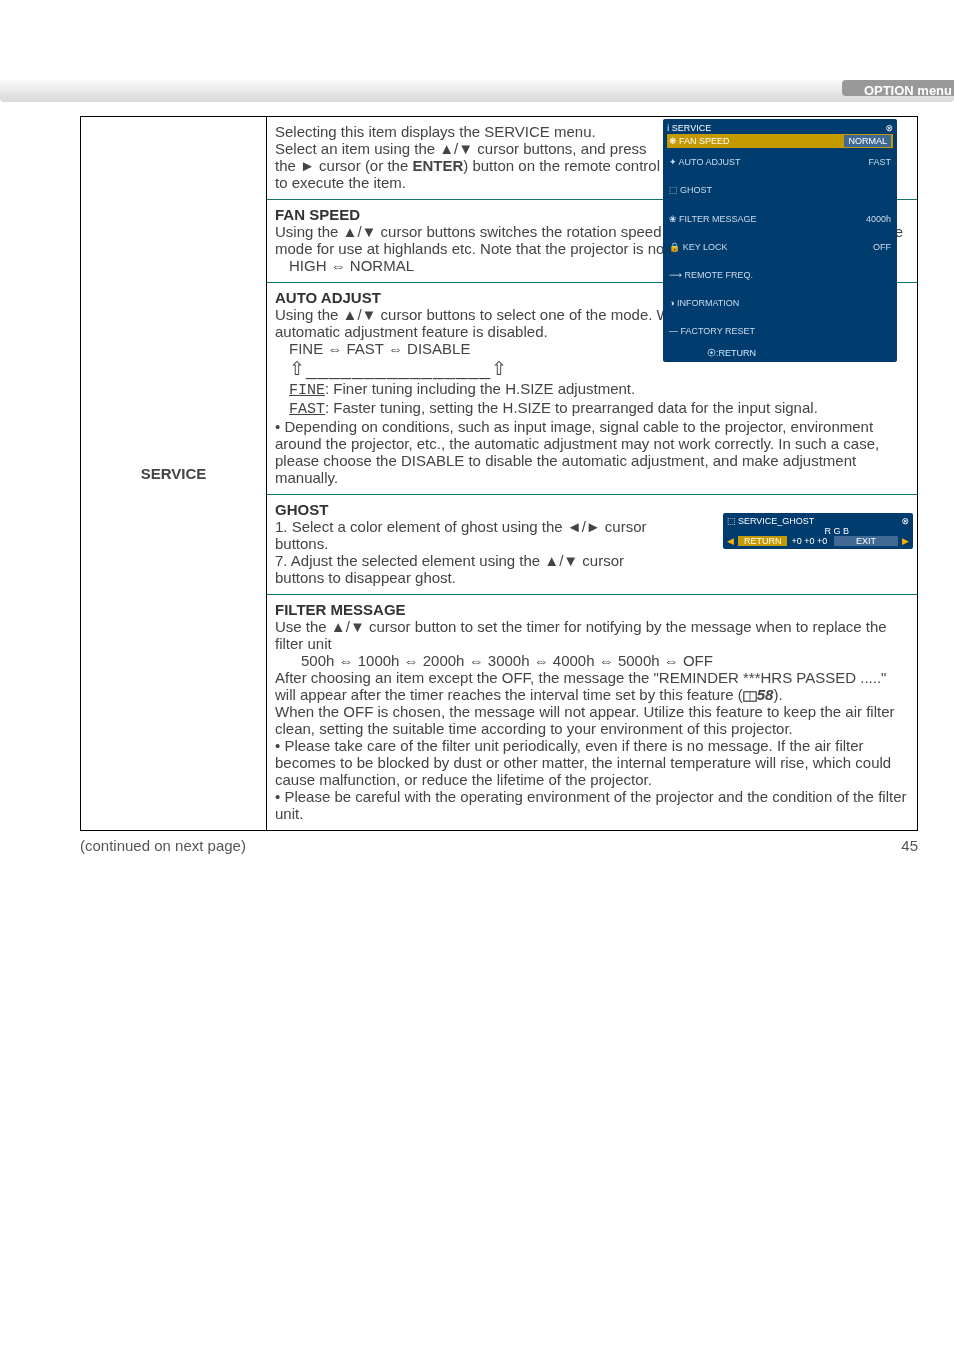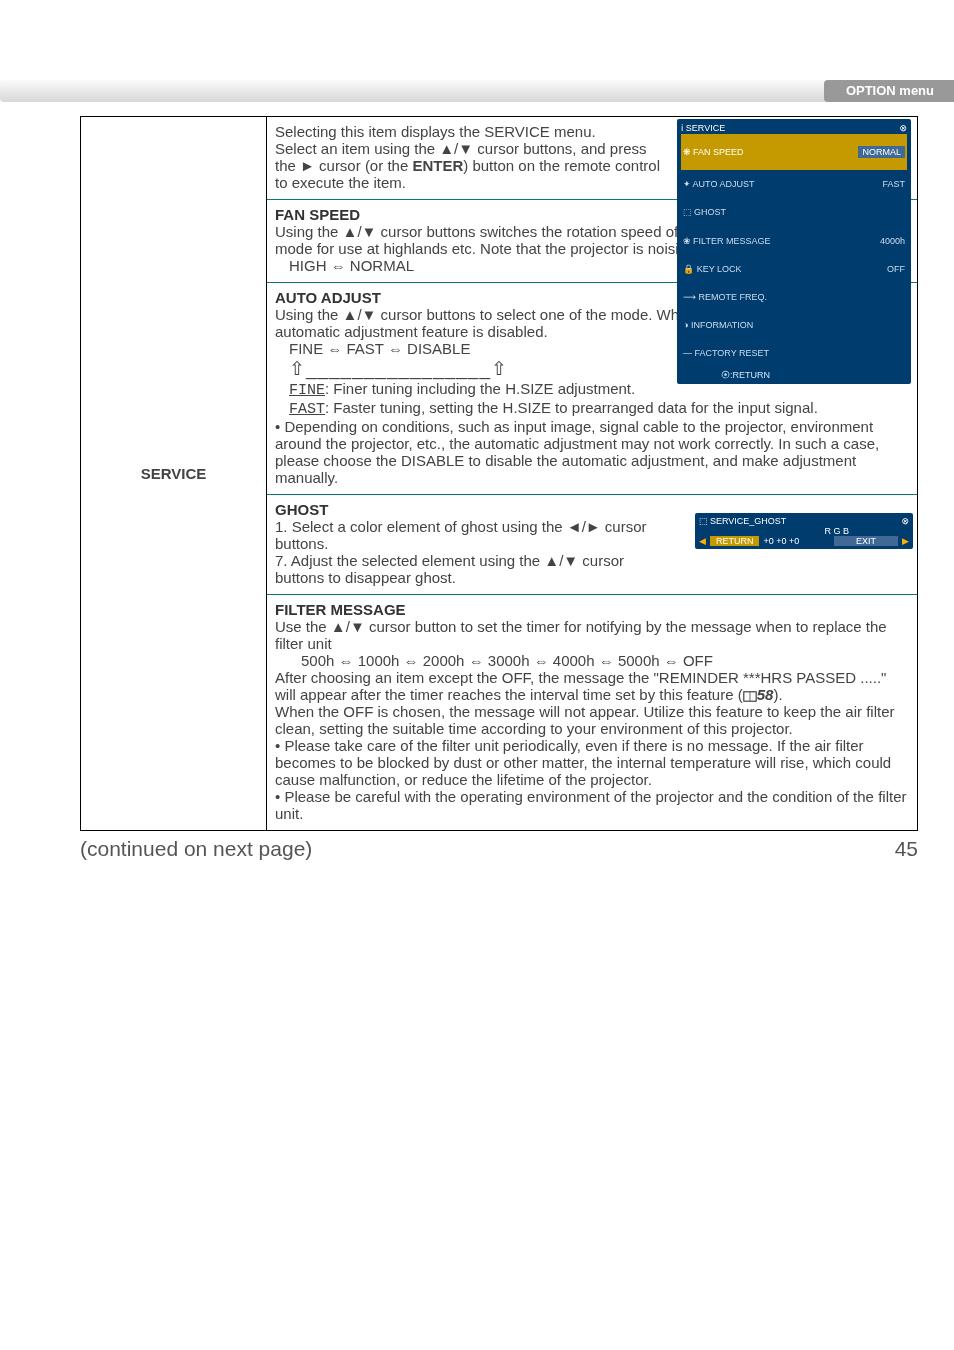"OPTION menu" .header-tab { height: 22px -> 16px; padding: 3px 20px 0 22px -> 3px 2px 0 22px }
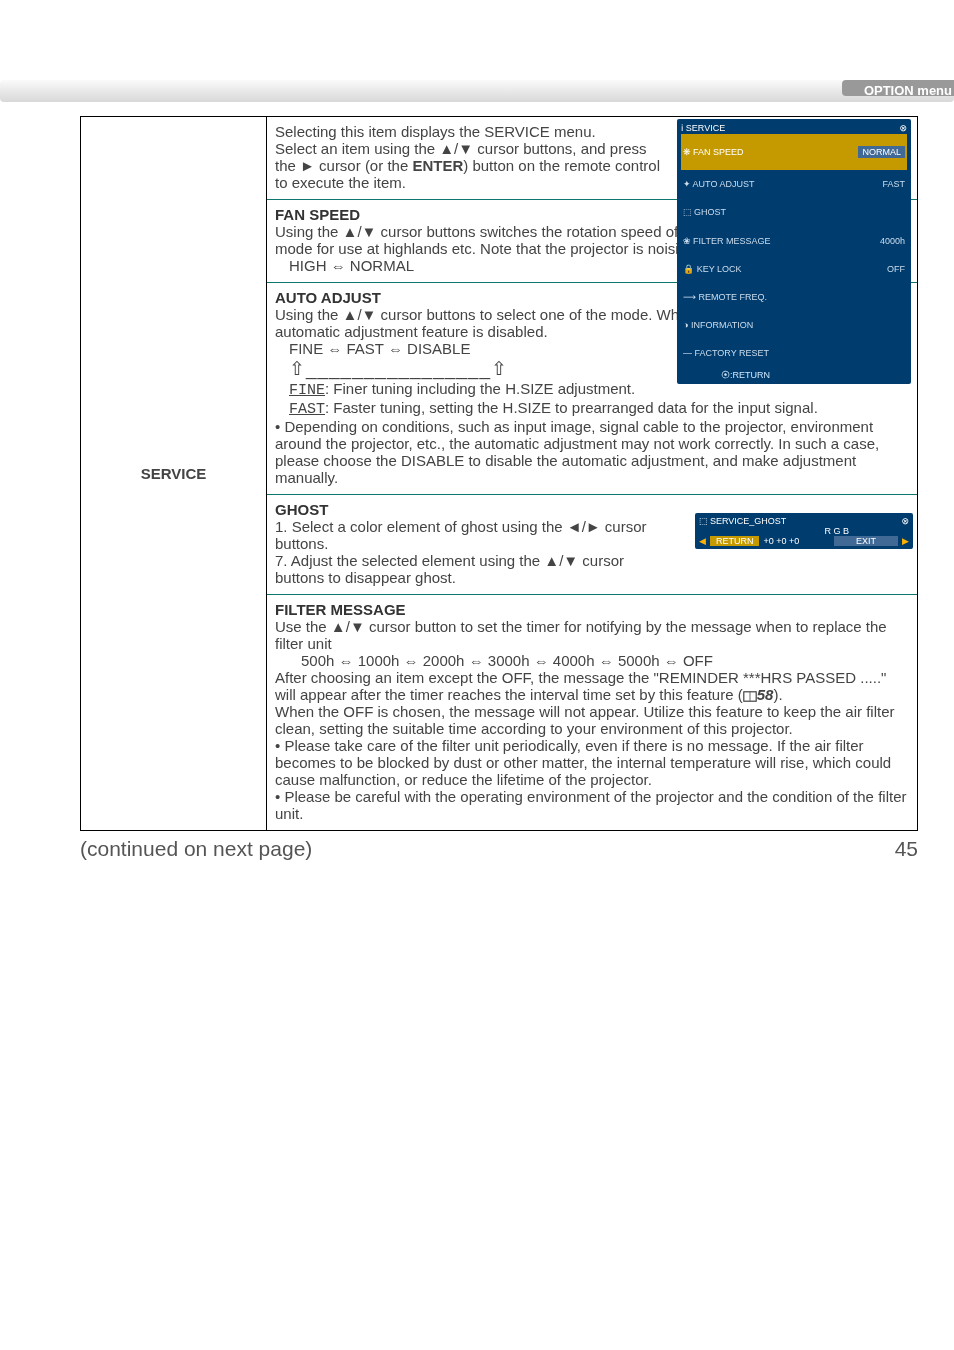"ℹ SERVICE" .osd { right: 6px -> 20px }
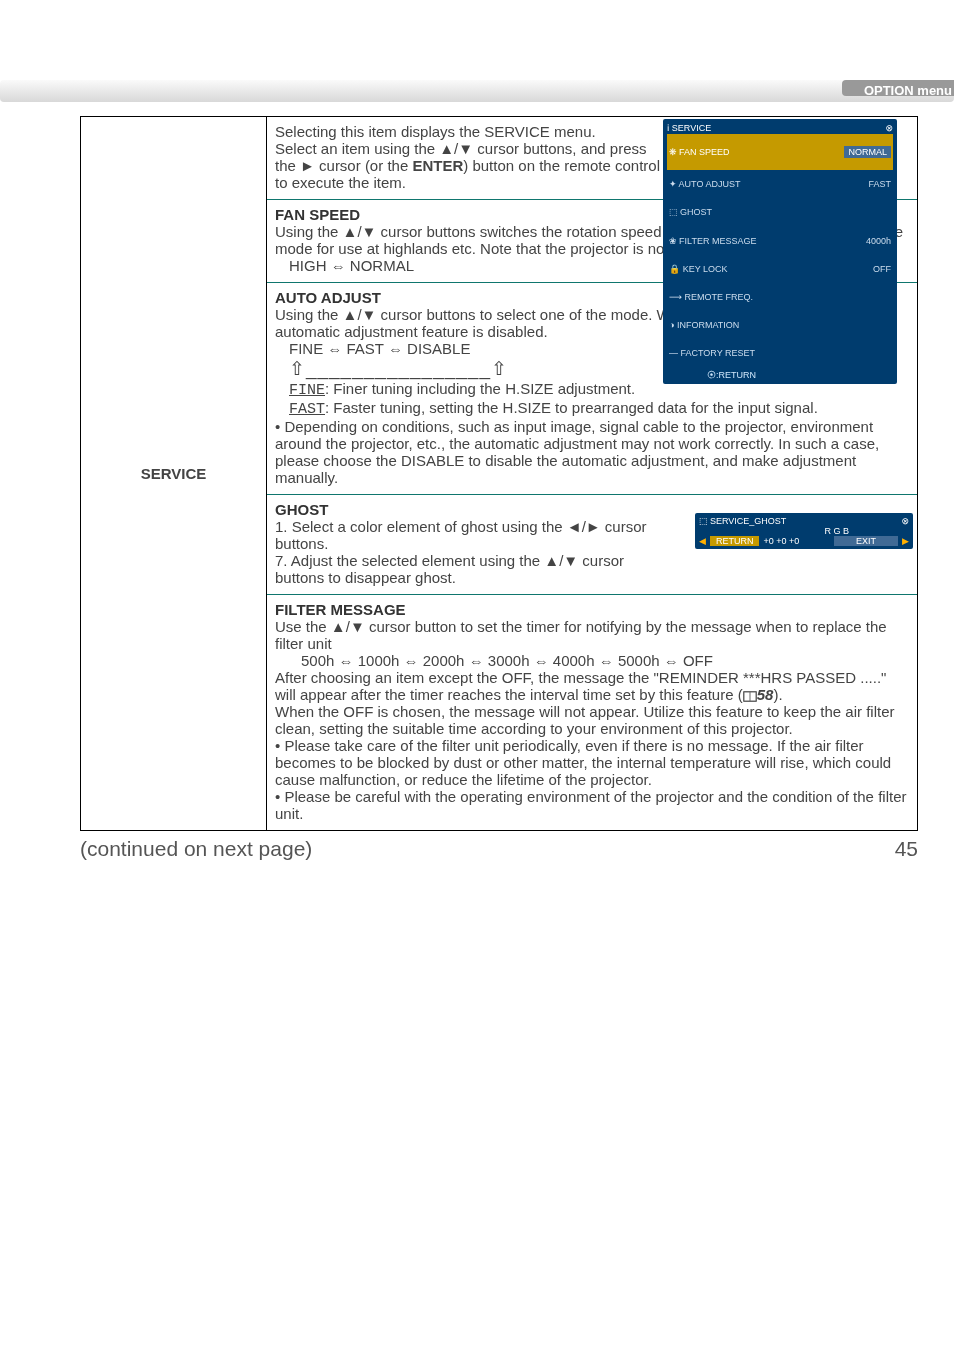"❋ FAN SPEED" .osd .sel { padding: 12px 2px -> 1px 2px }
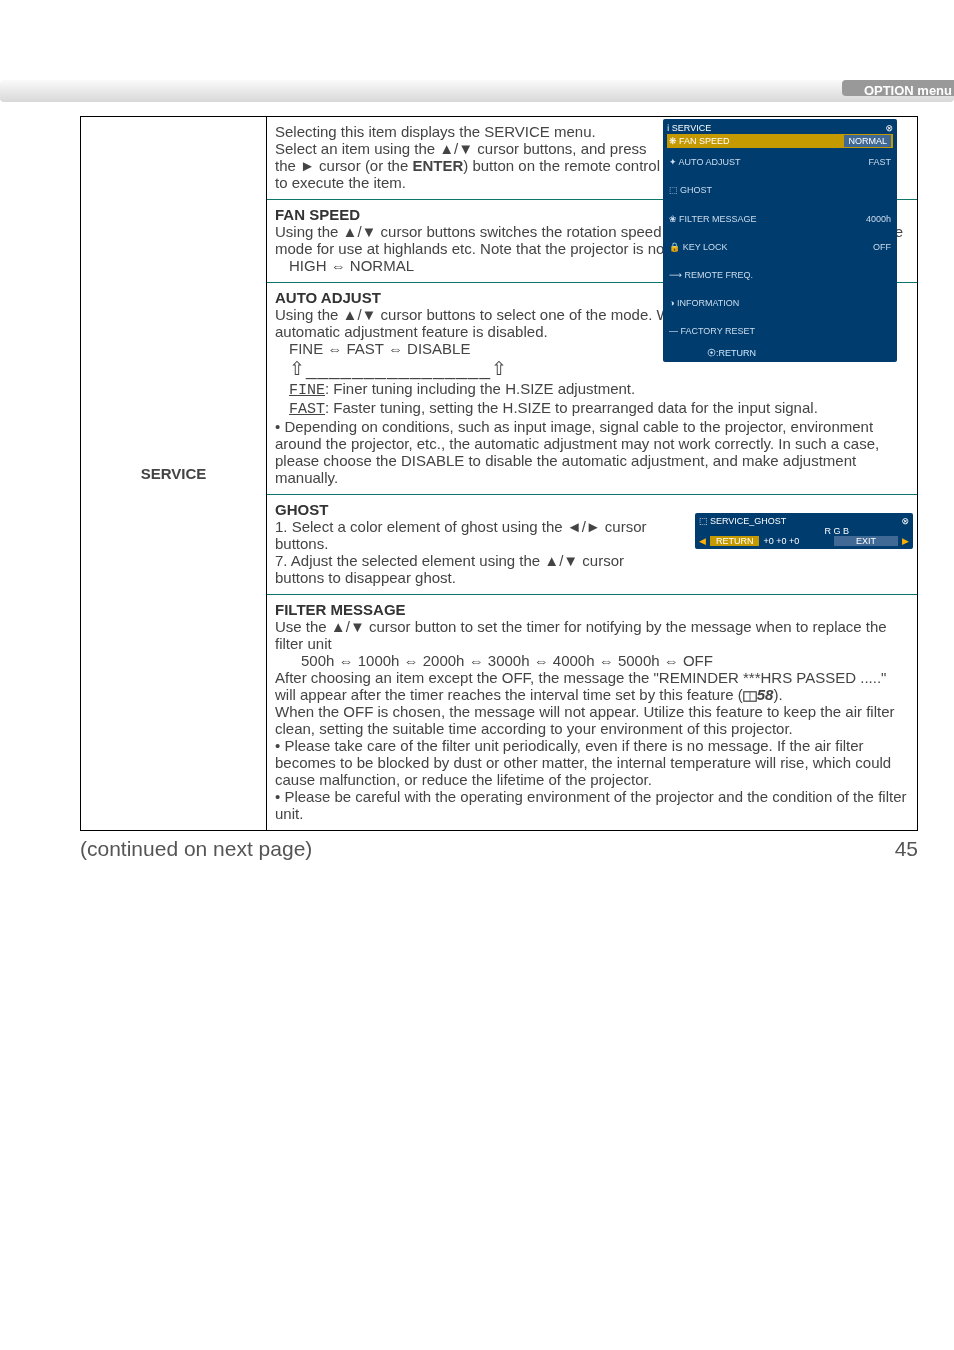"⬚ SERVICE_GHOST" .osd2 { width: 218px -> 190px }
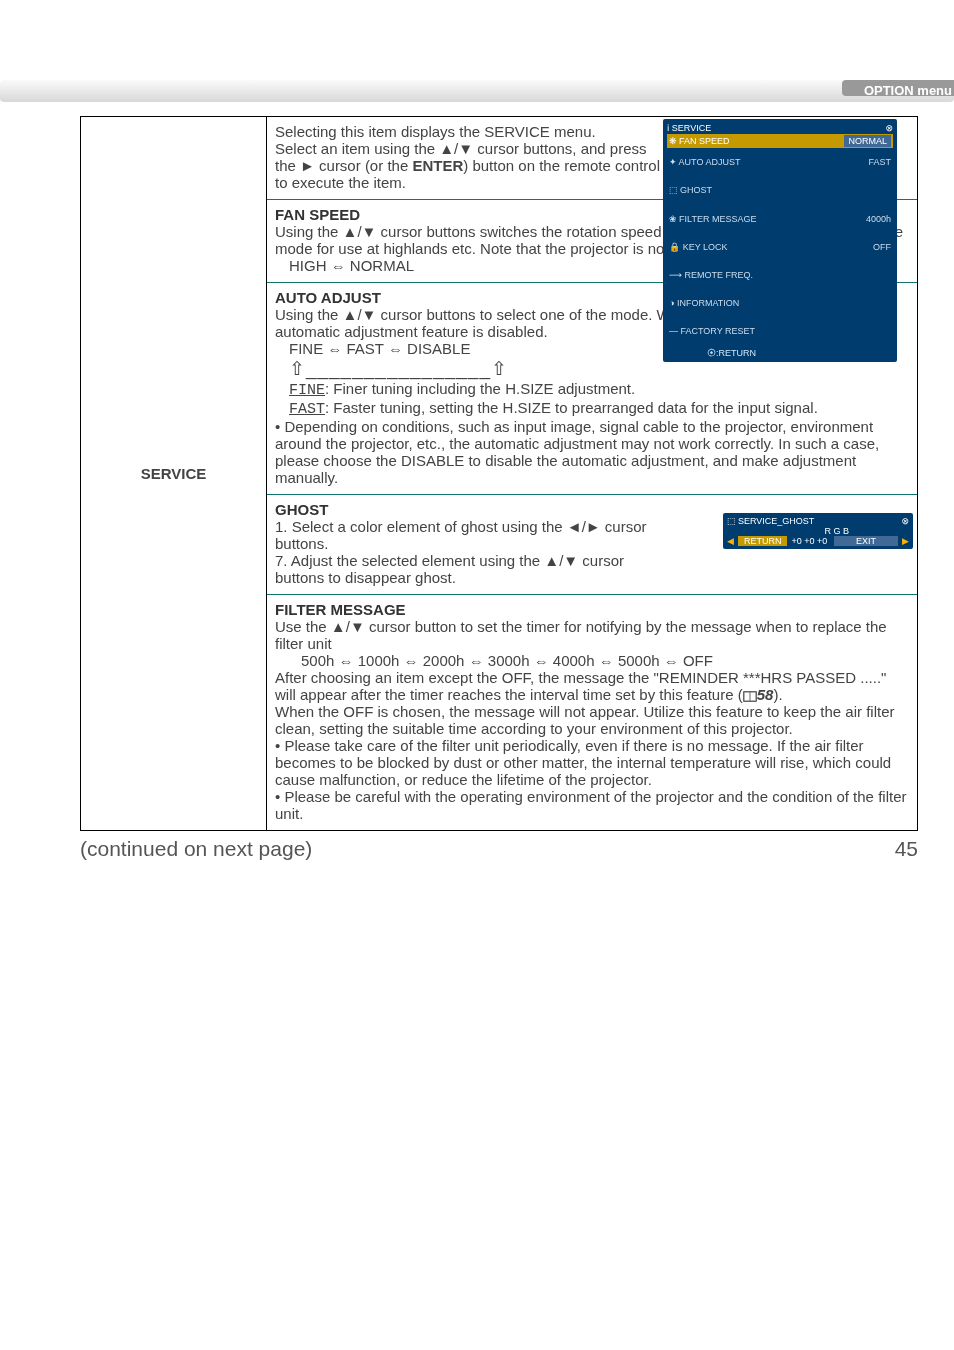"(continued on next page)" .footer { font-size: 21px -> 15px }
